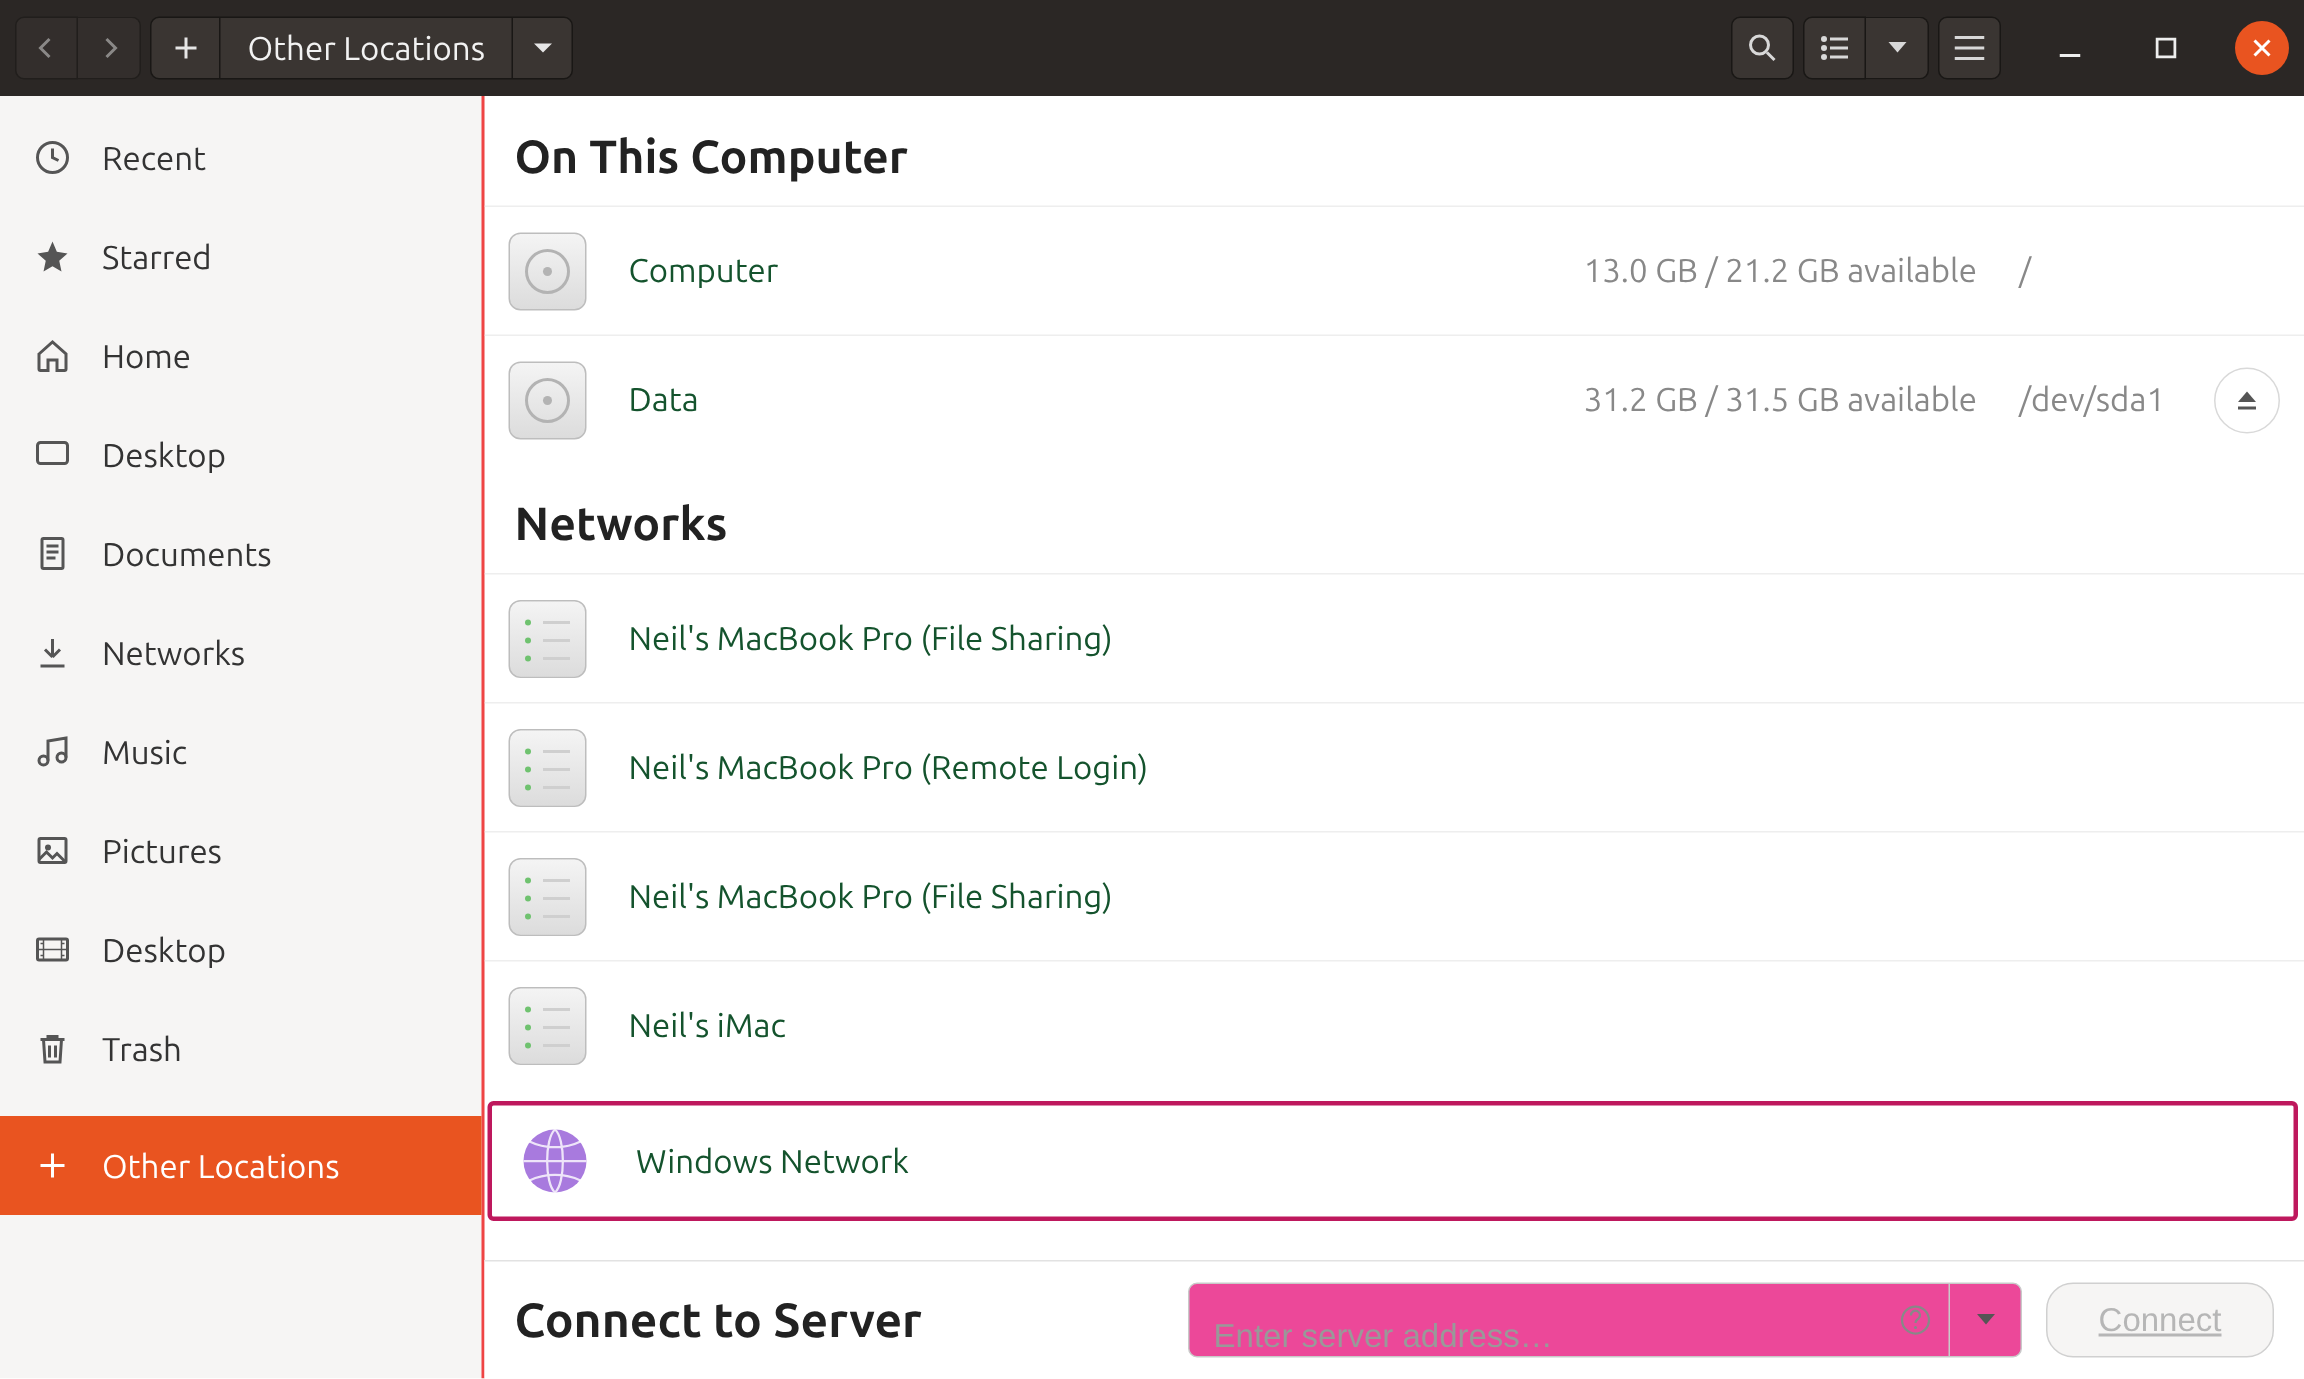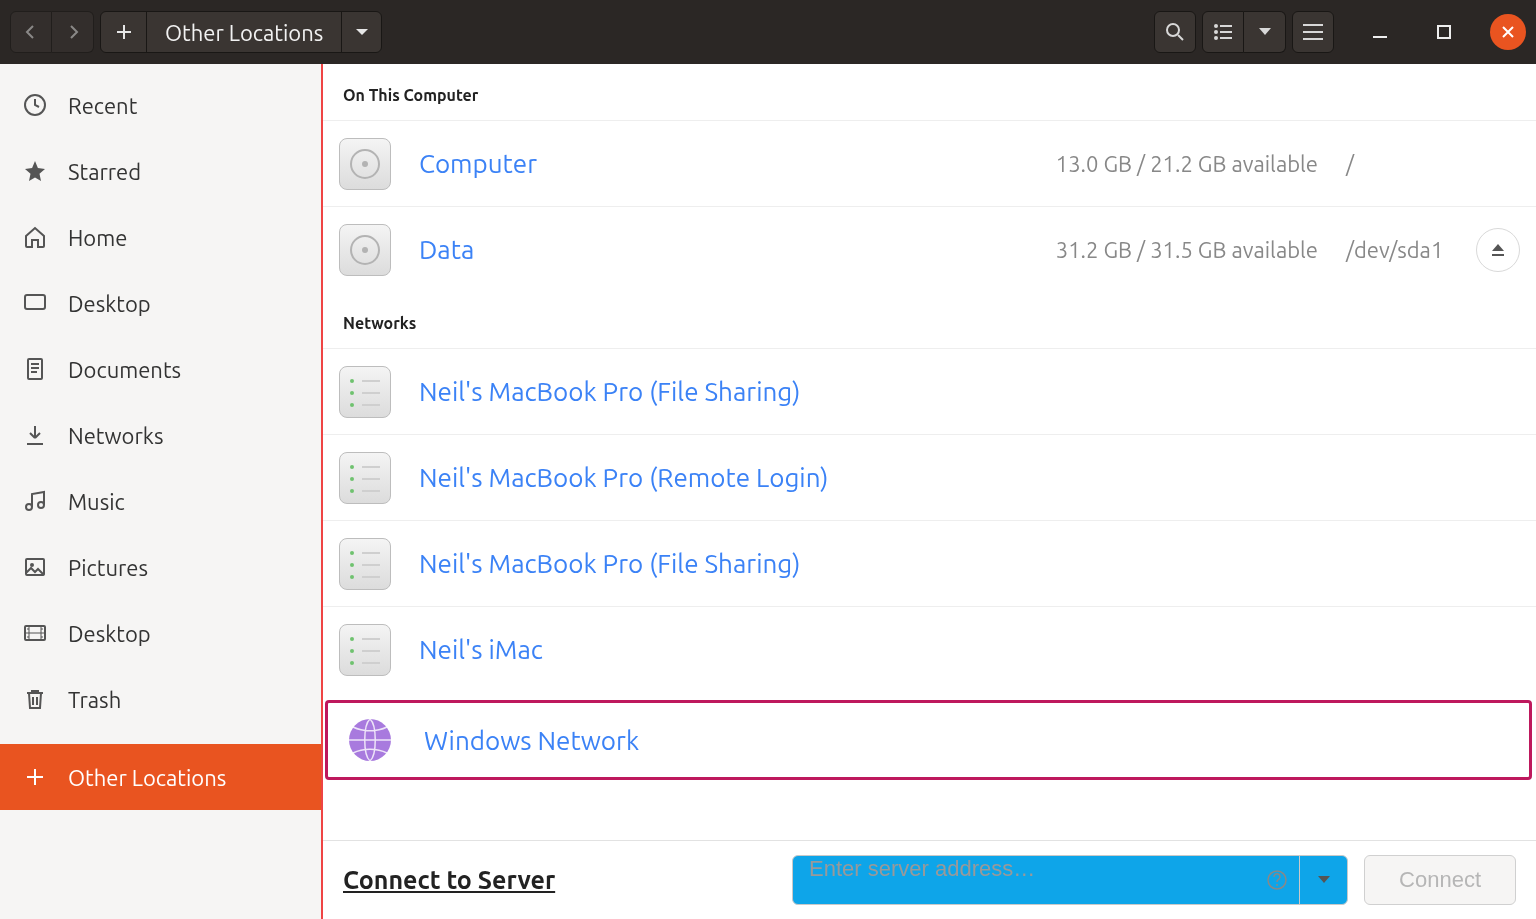"On This Computer" .section-title { font-size: 16px -> 31px }
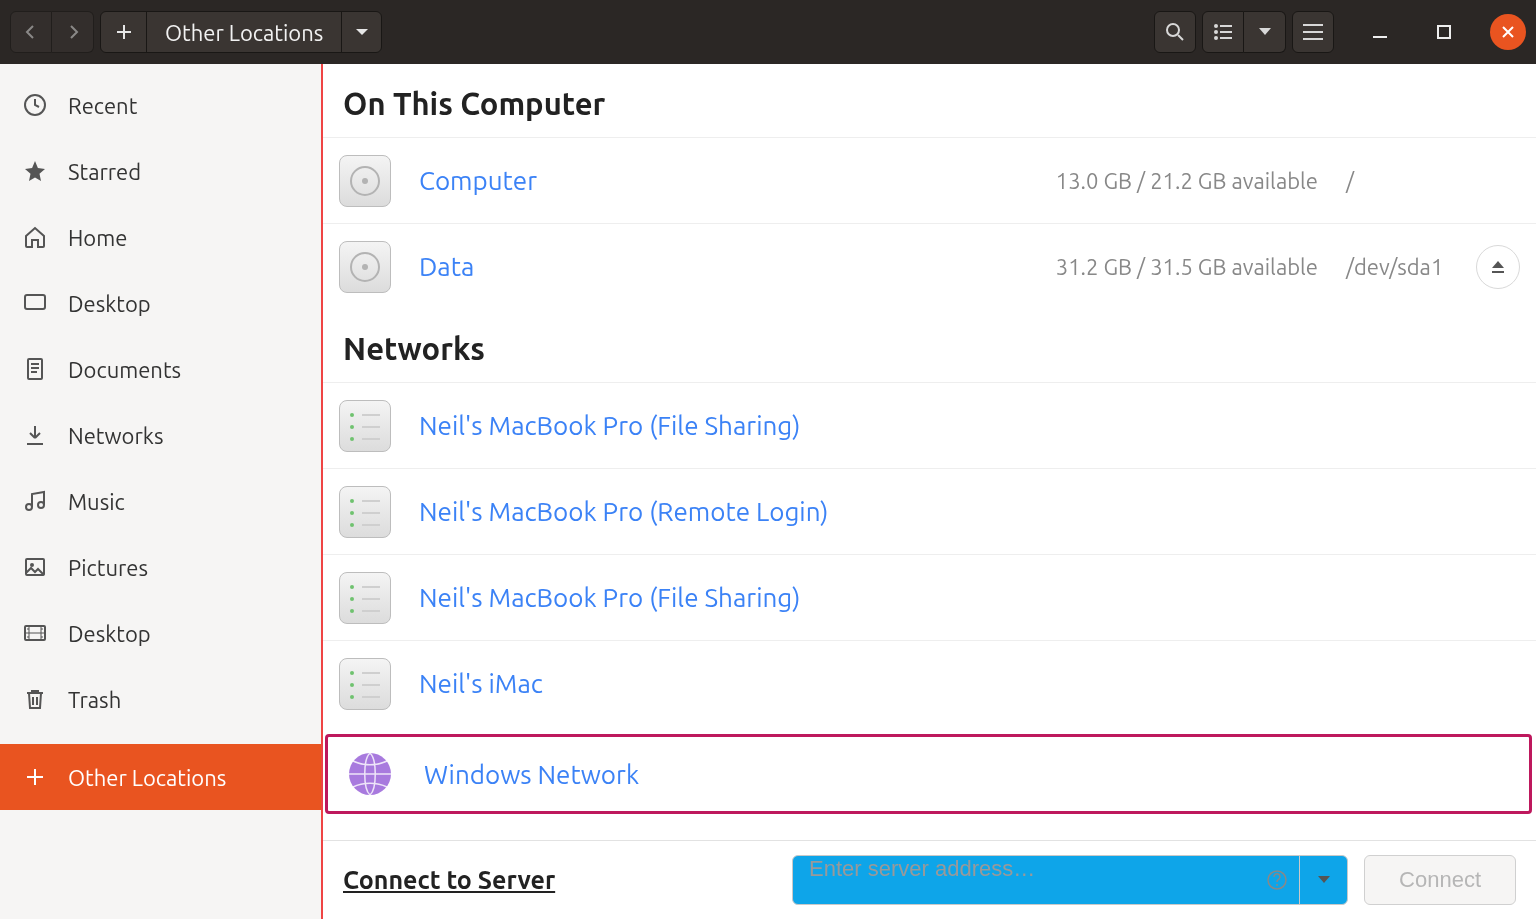"Computer" .row-name { color: #3b82f6 -> #14532d; font-size: 26px -> 22px }
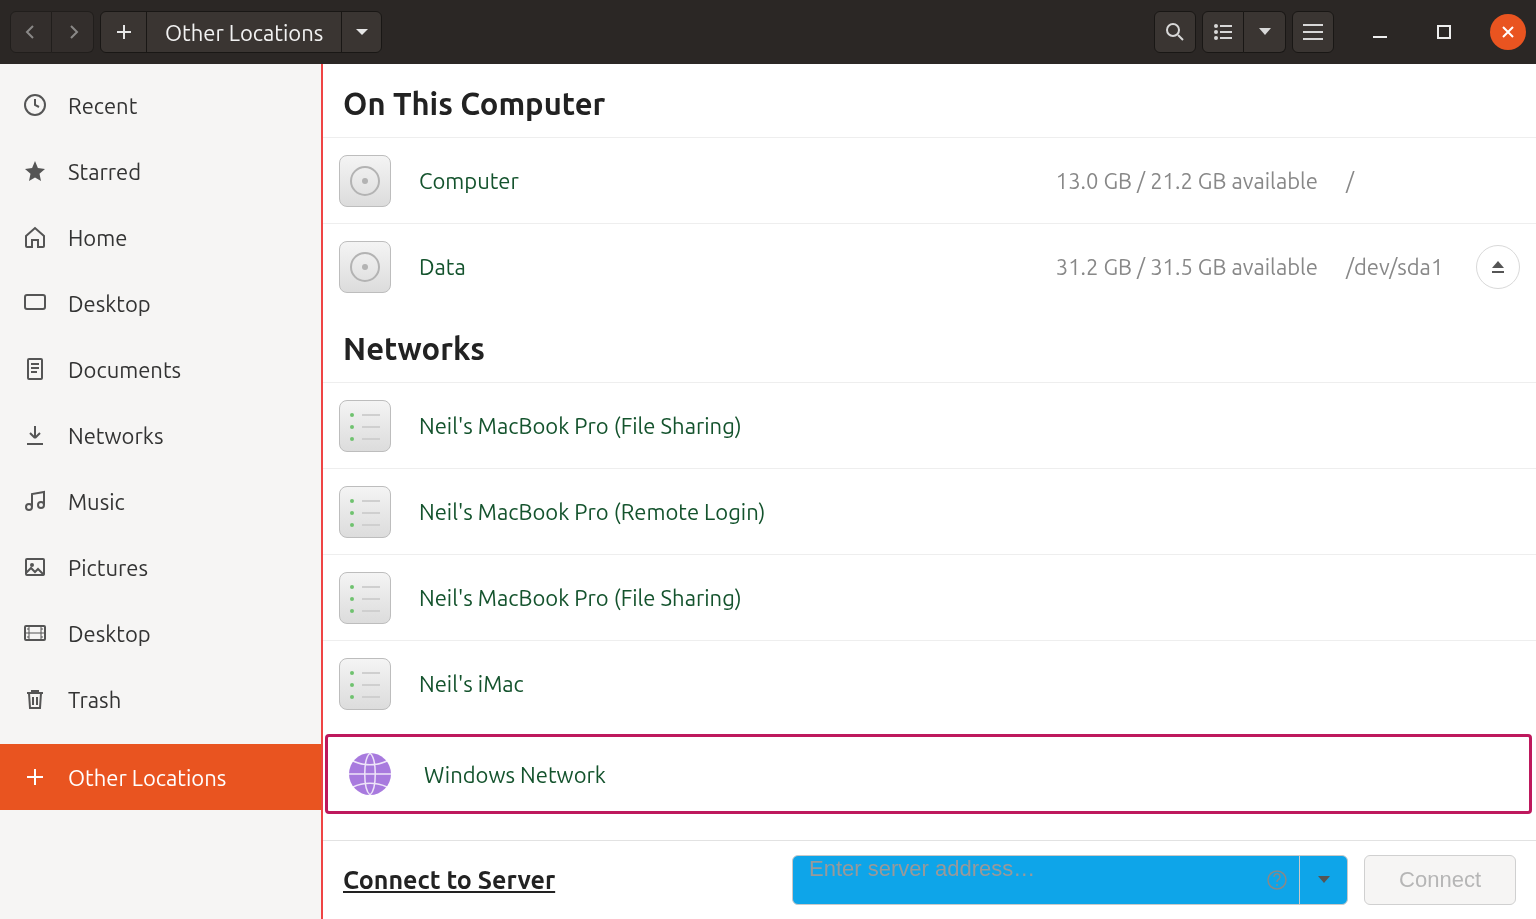"Connect to Server" .footer .lbl { font-size: 25px -> 32px; text-decoration: underline -> none }
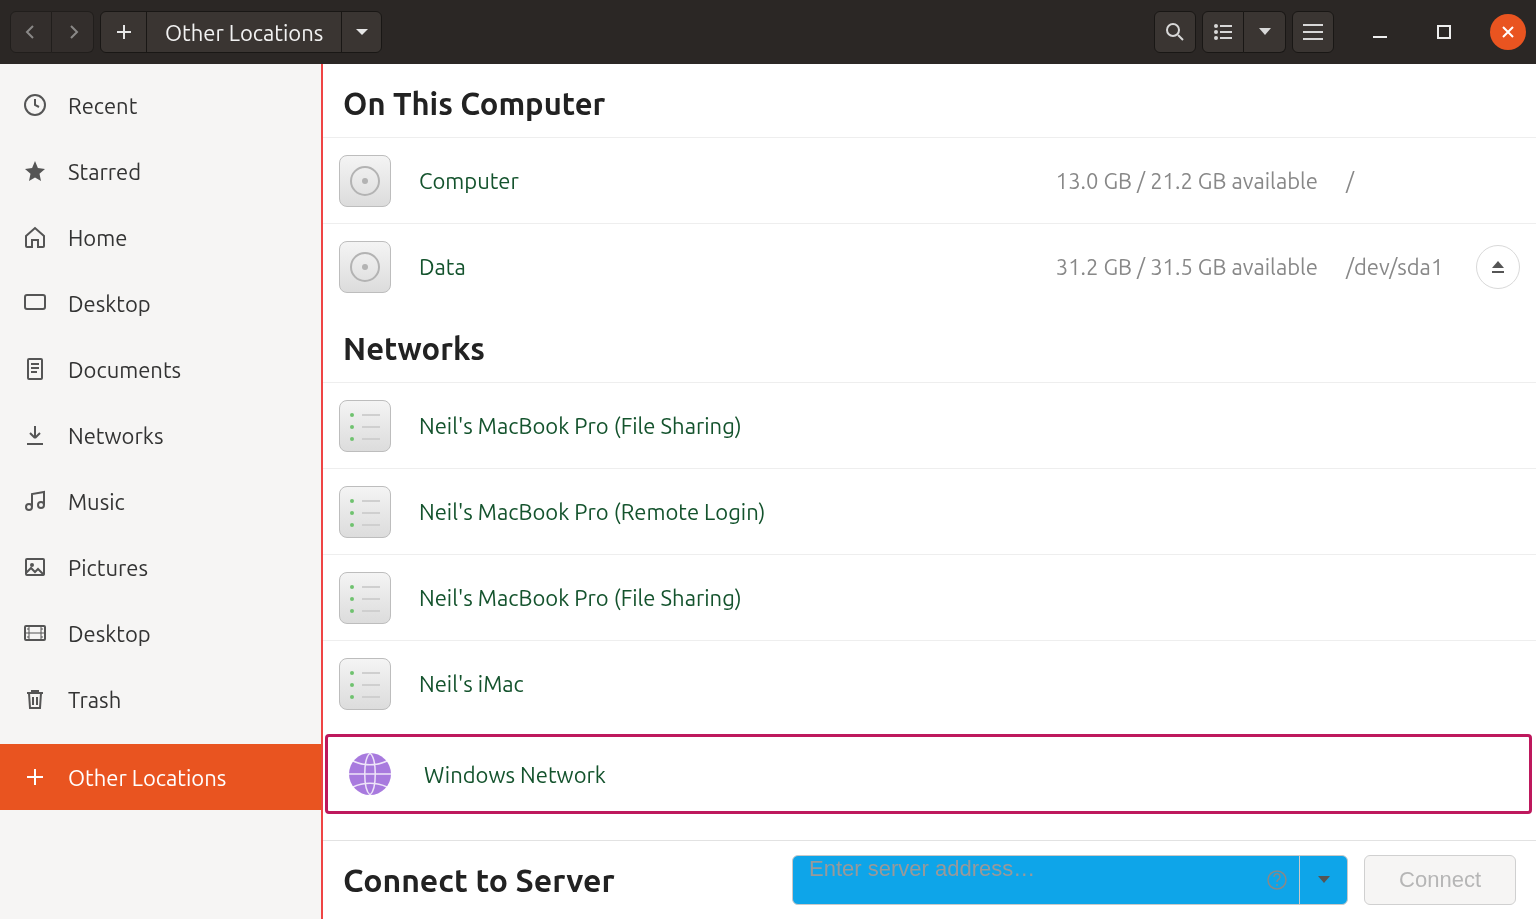"Enter server address…" .server-wrap { align-items: flex-start -> flex-end; background: #0ea5e9 -> #ec4899 }
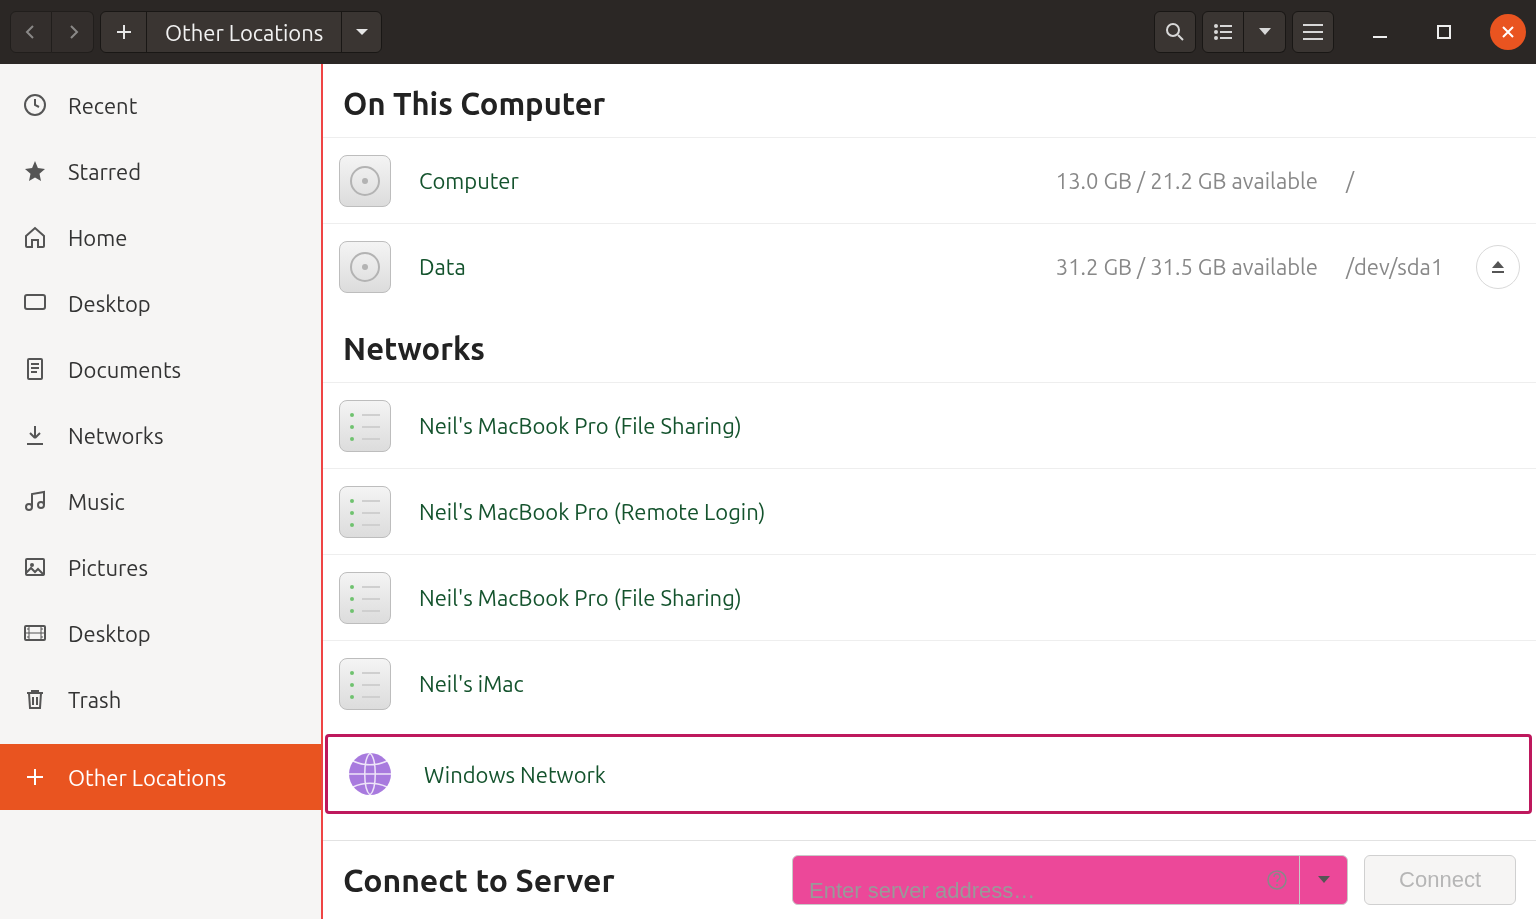"Connect" .connect-btn { border-radius: 6px -> 18px; text-decoration: none -> underline }
